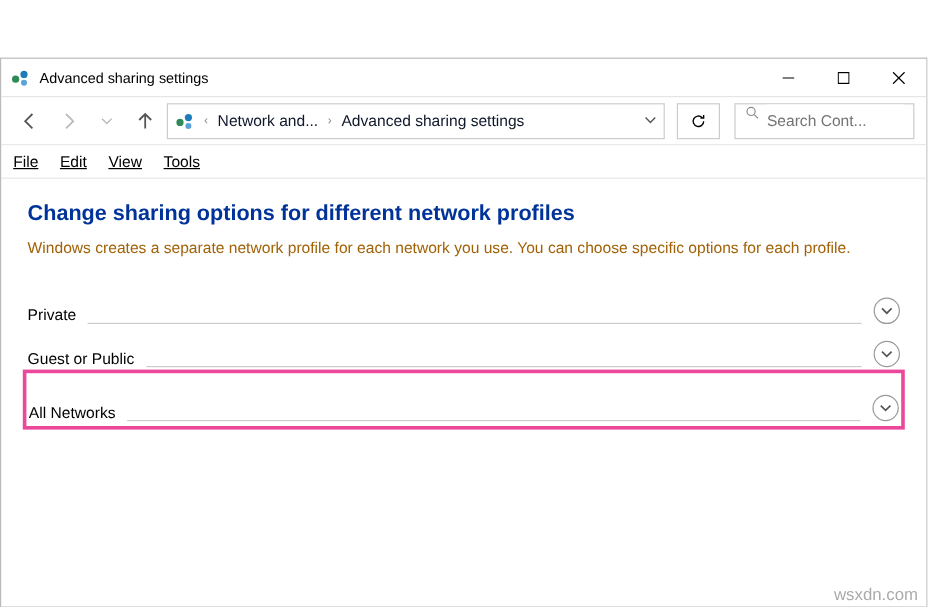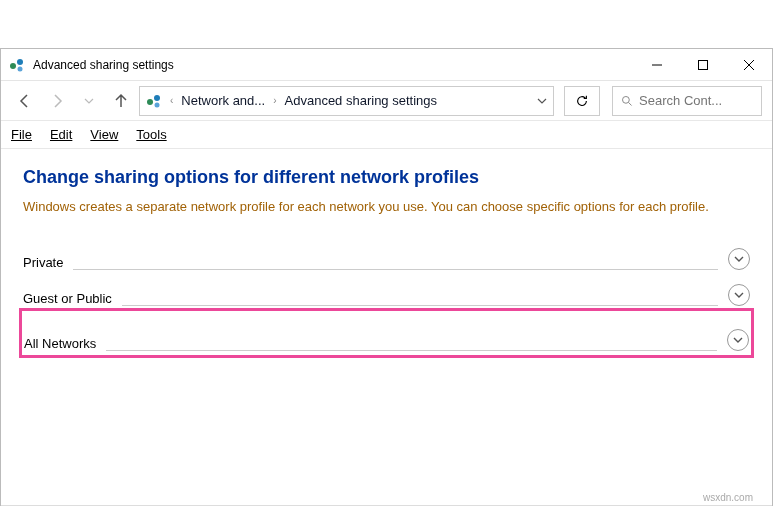"Search Cont..." .searchbox { align-items: center -> none }
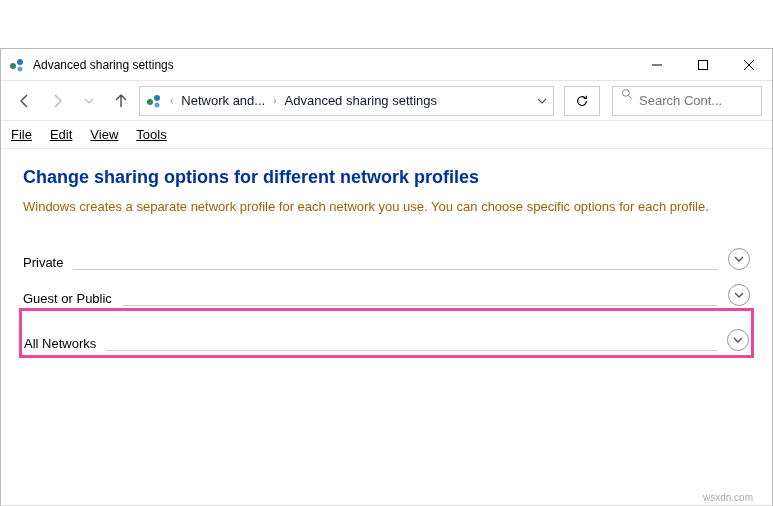"wsxdn.com" .watermark { font-size: 10px -> 14px; right: 20px -> 8px }
